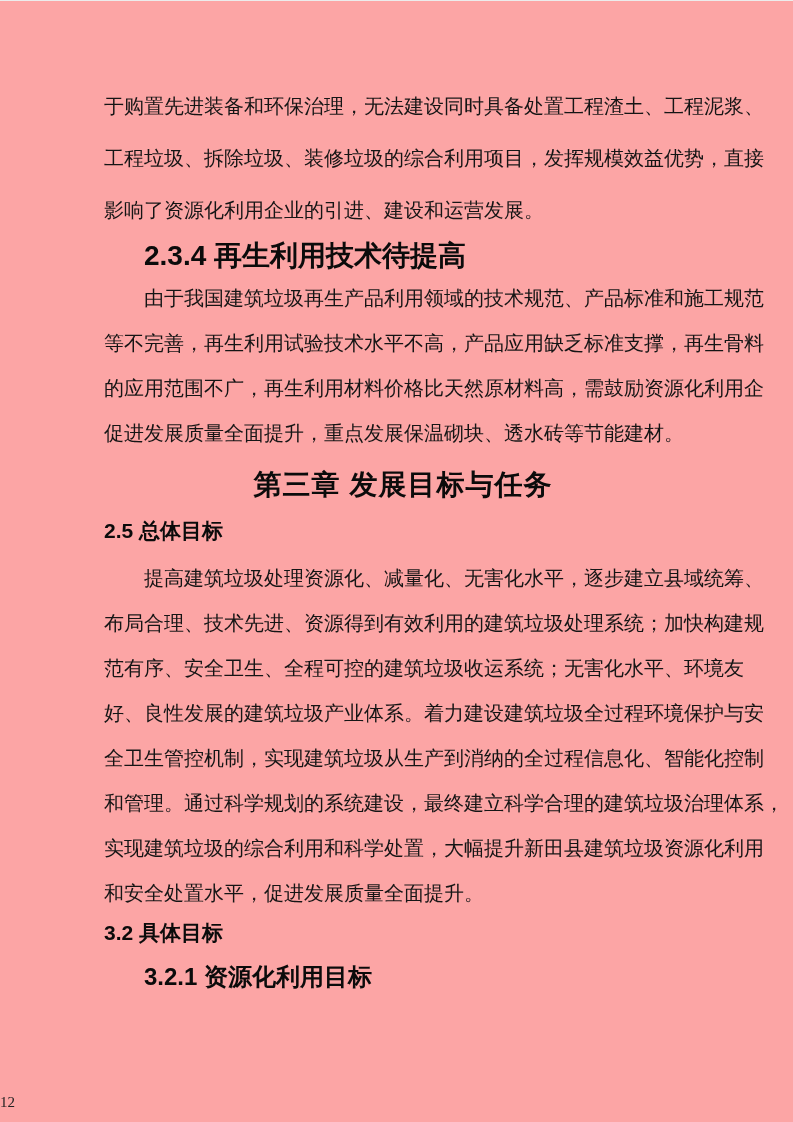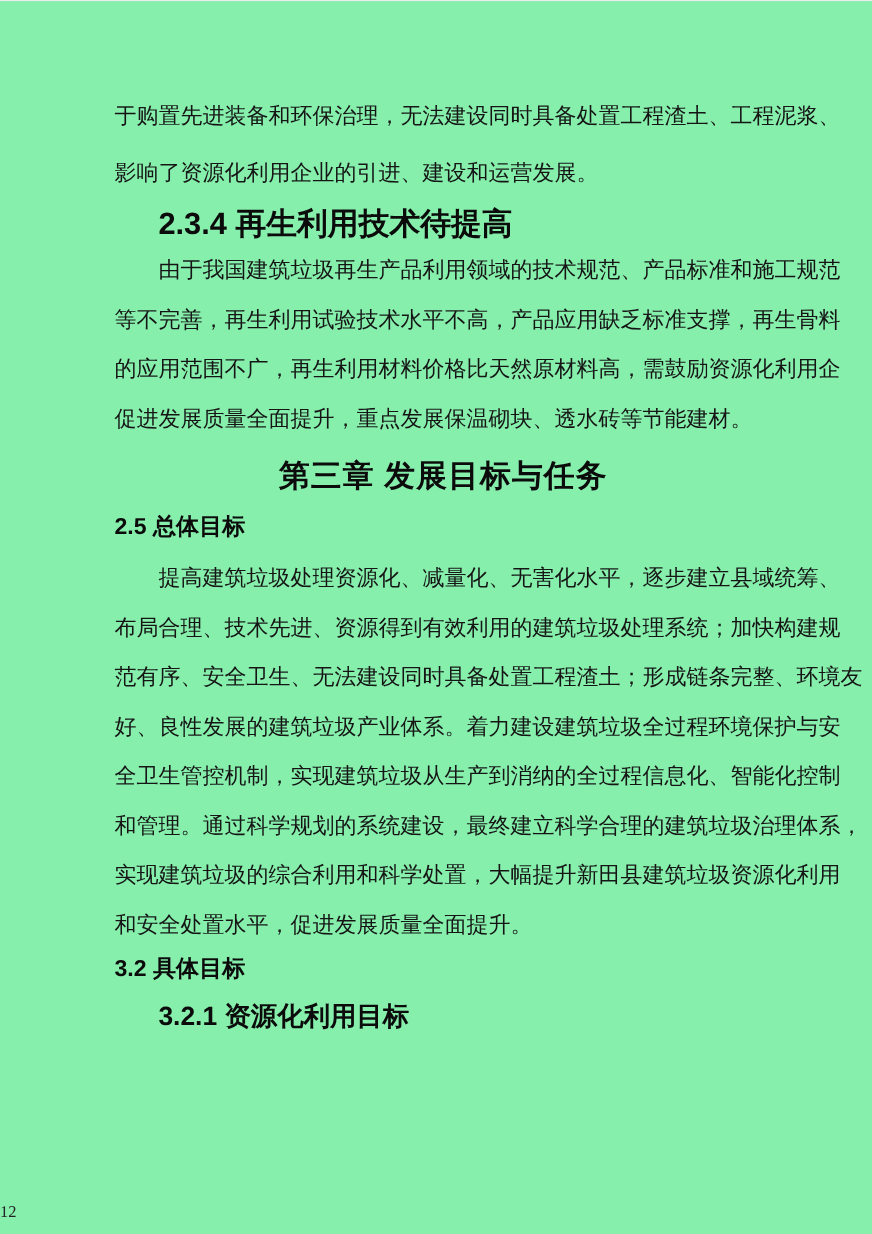"于购置先进装备和环保治理，无法建设同时具备处置工程渣土、工程泥浆、" .page { background: #86efac -> #fca5a5 }
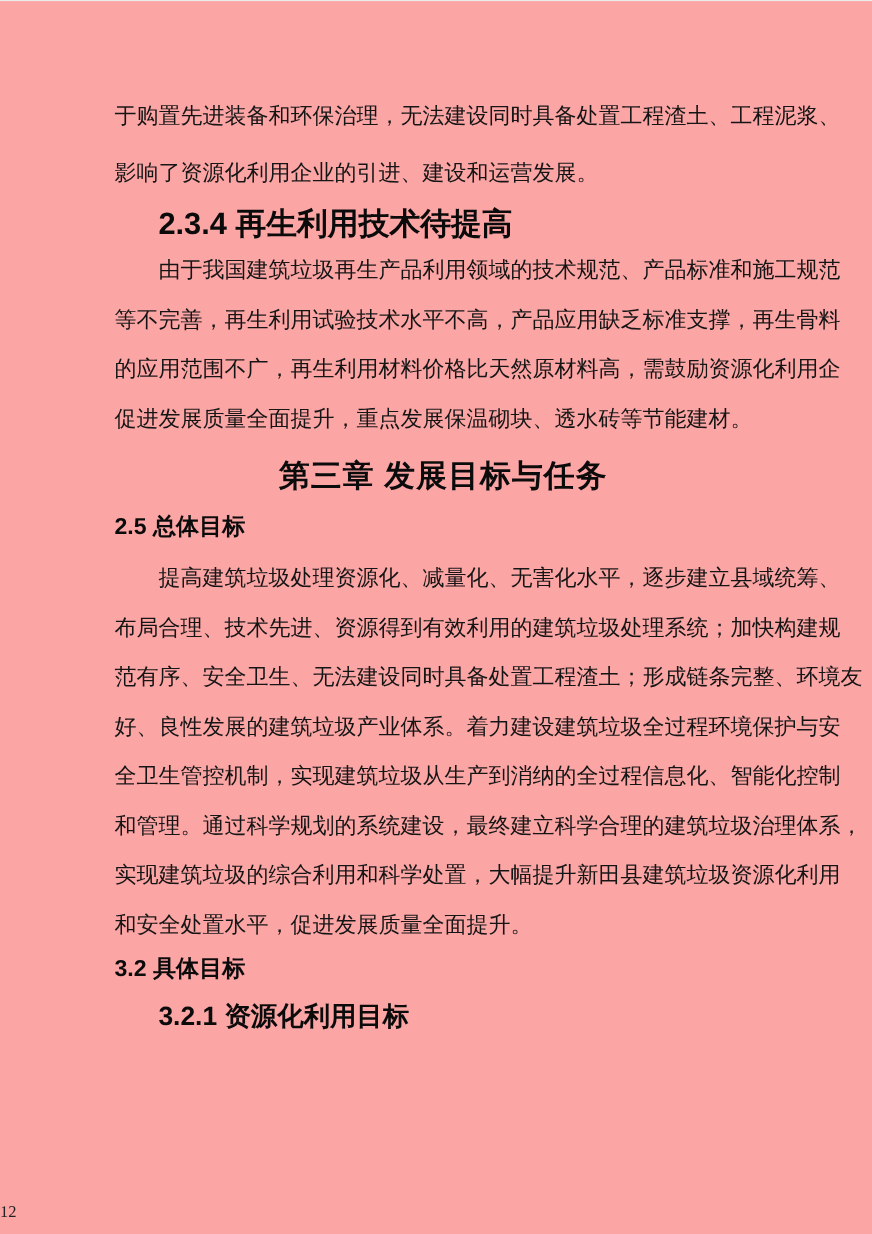"工程垃圾、拆除垃圾、装修垃圾的综合利用项目，发挥规模效益优势，直接" div.tline { html: none -> <div>工程垃圾、拆除垃圾、装修垃圾的综合利用项目，发挥规模效益优势，直接</div> }
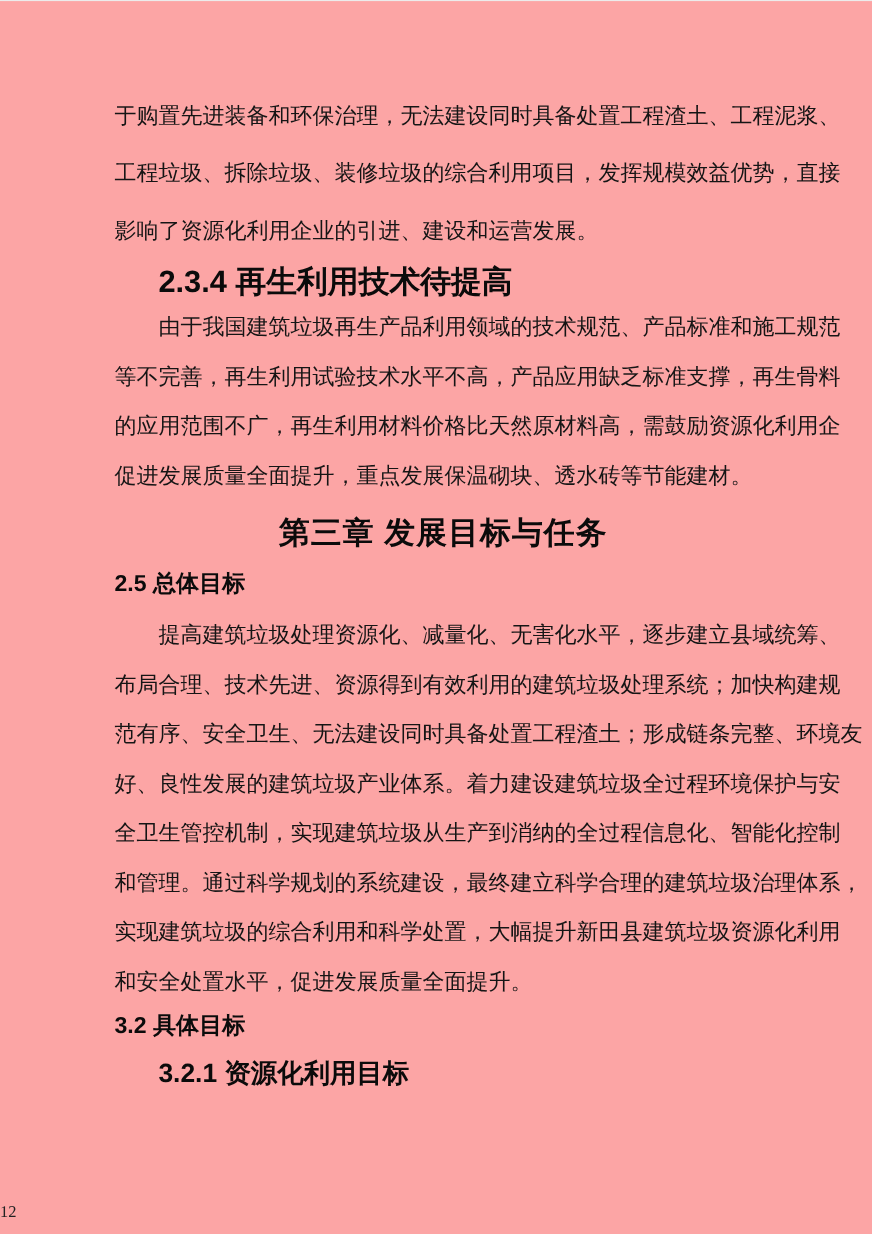"范有序、安全卫生、无法建设同时具备处置工程渣土；形成链条完整、环境友" div.tline { text: 无法建设同时具备处置工程渣土；形成链条完整 -> 全程可控的建筑垃圾收运系统；无害化水平 }
